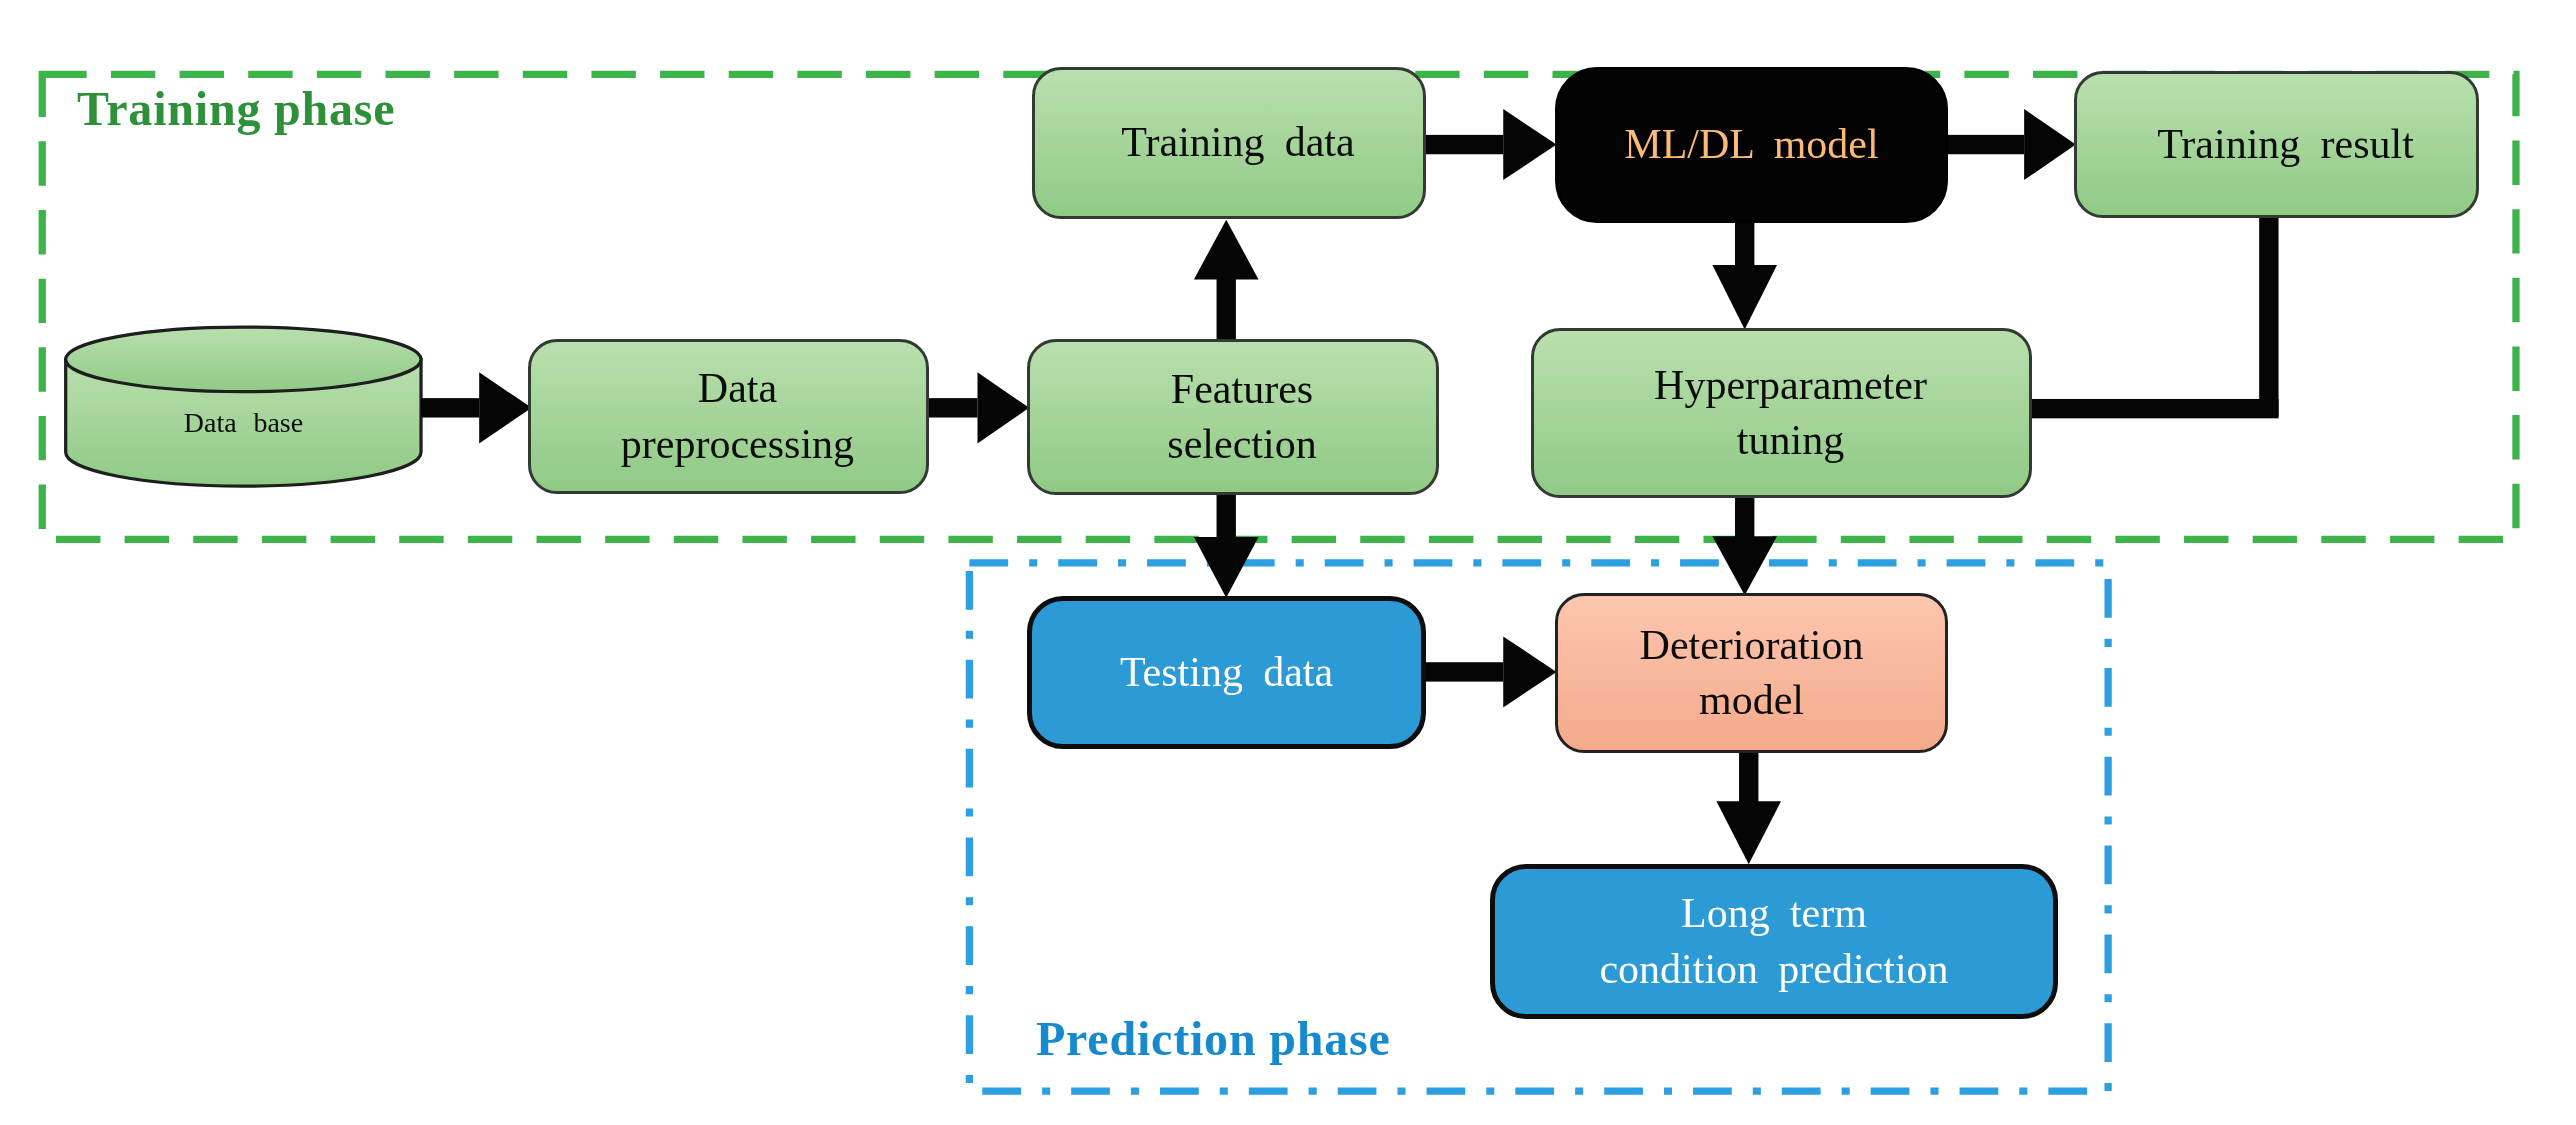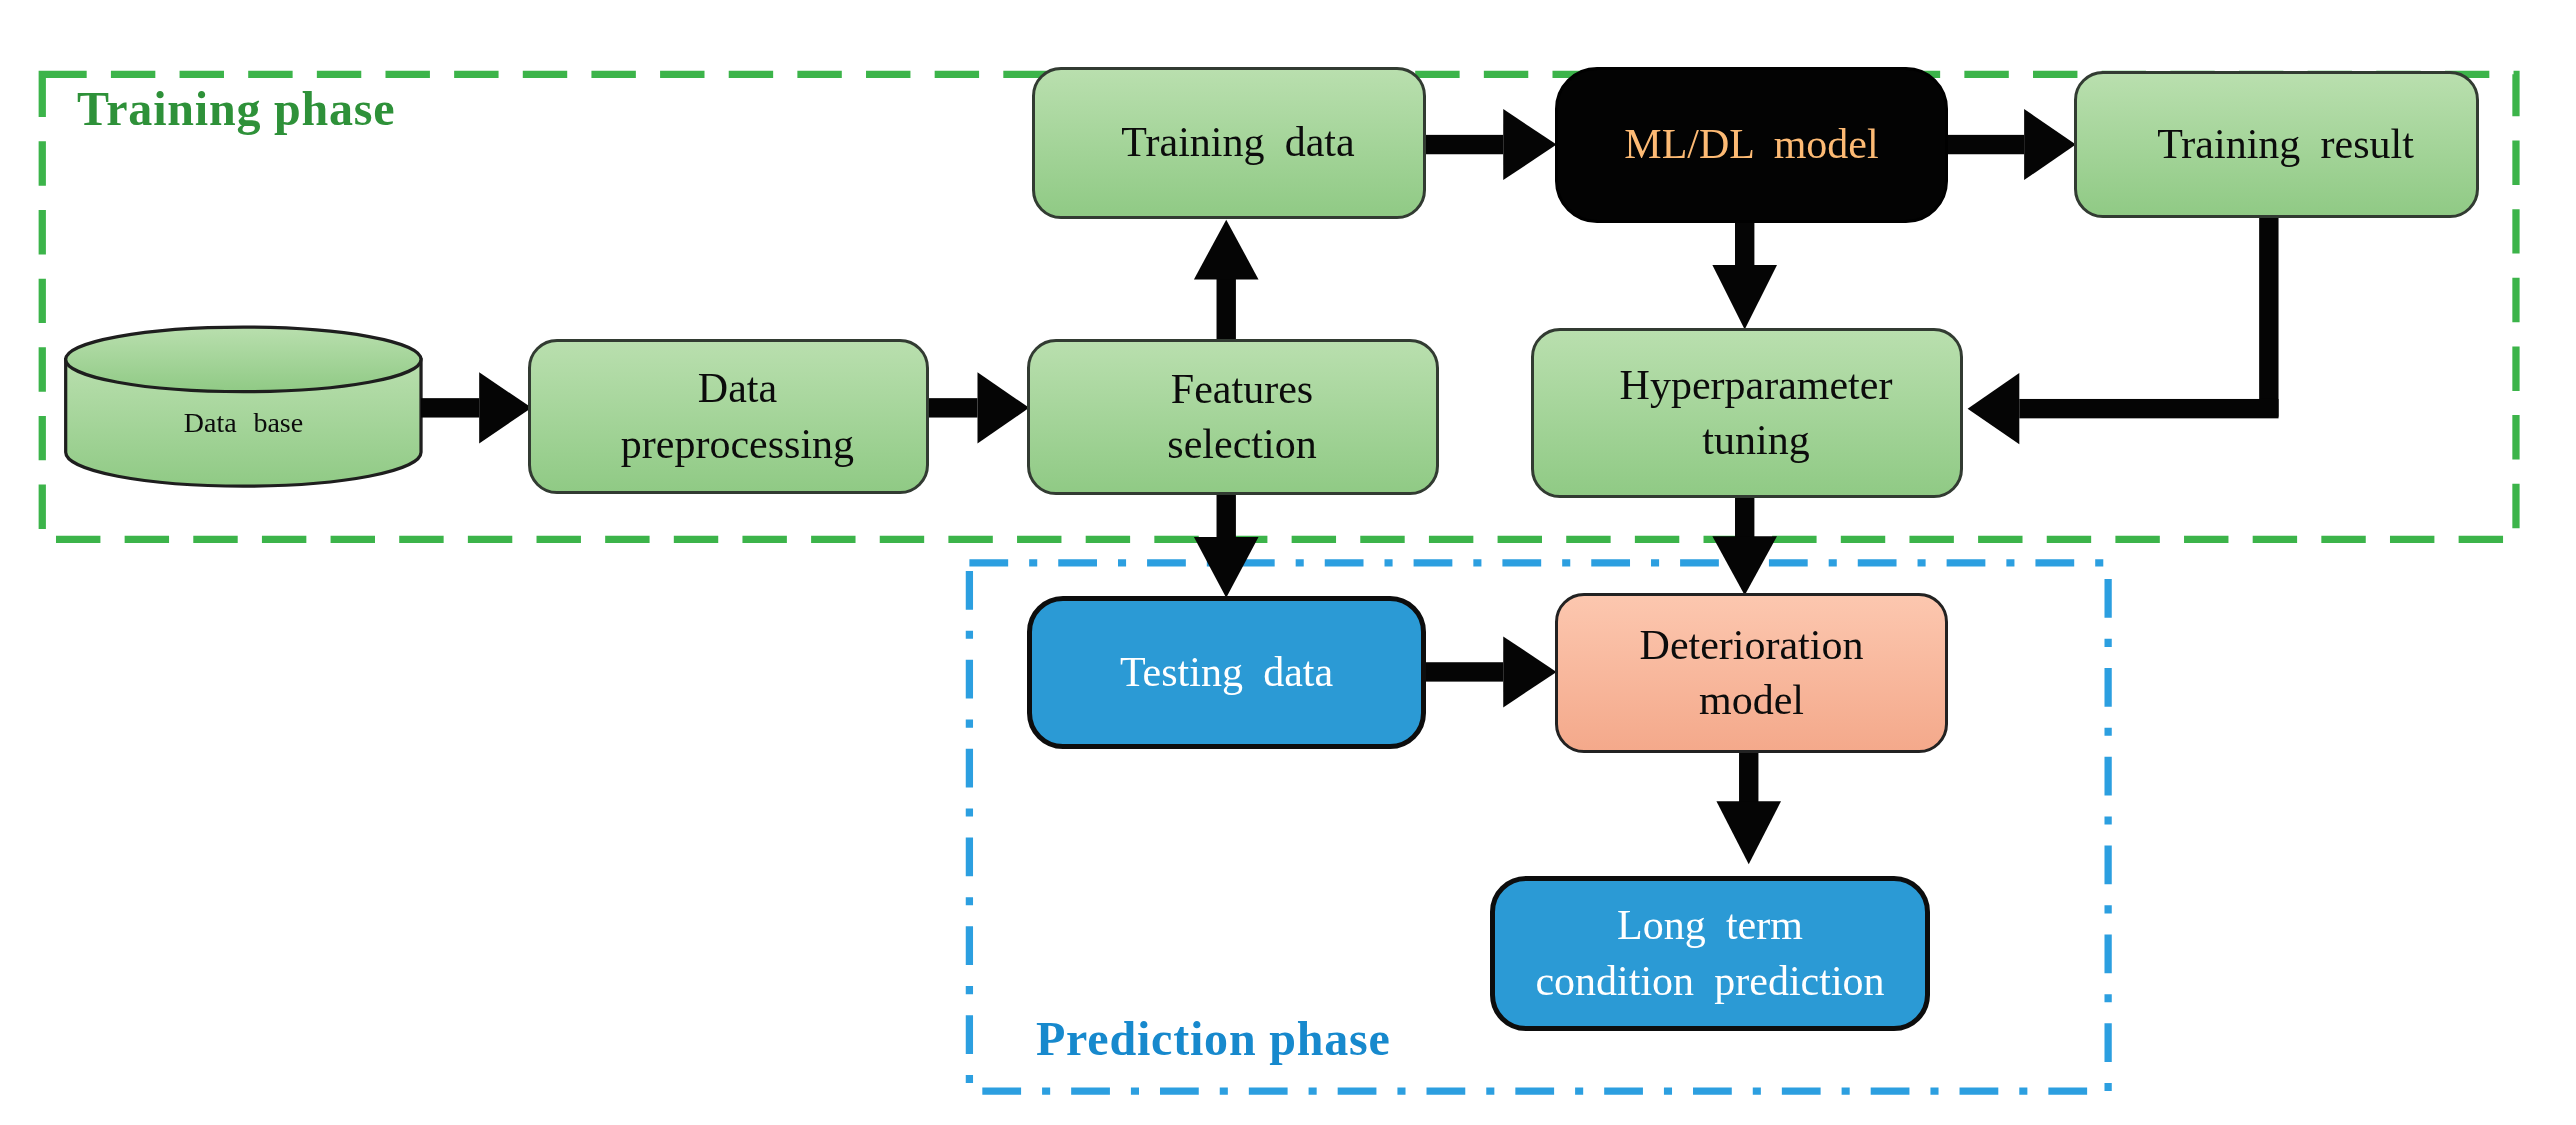"Hyperparameter" div.node { width: 432px -> 501px }
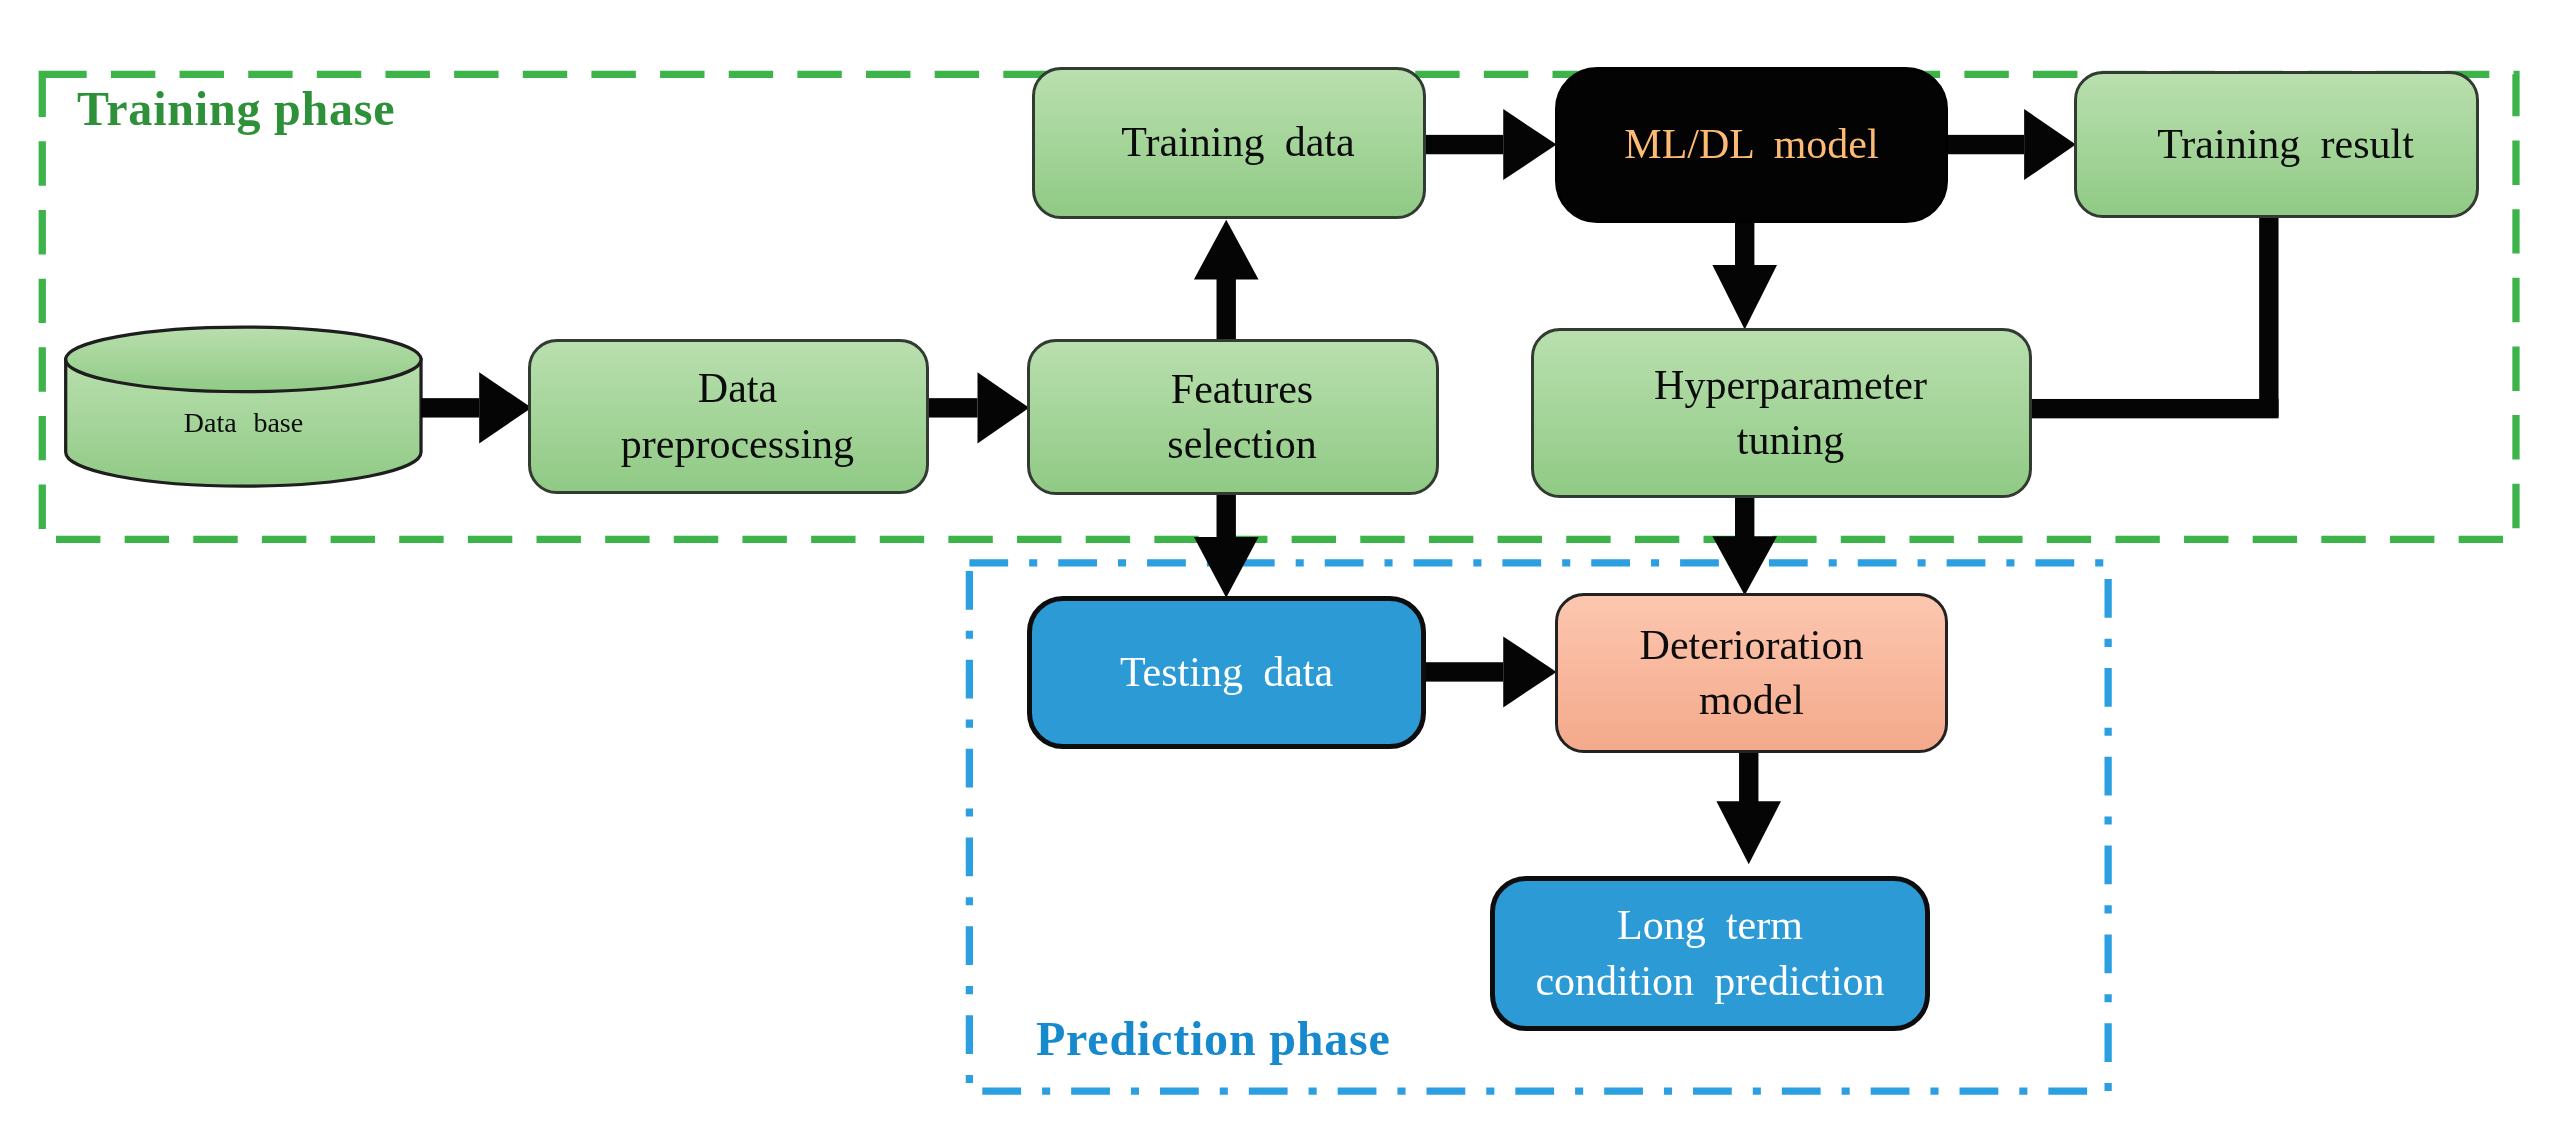"Long term" div.node { margin-top: 12px -> none; width: 440px -> 568px }
